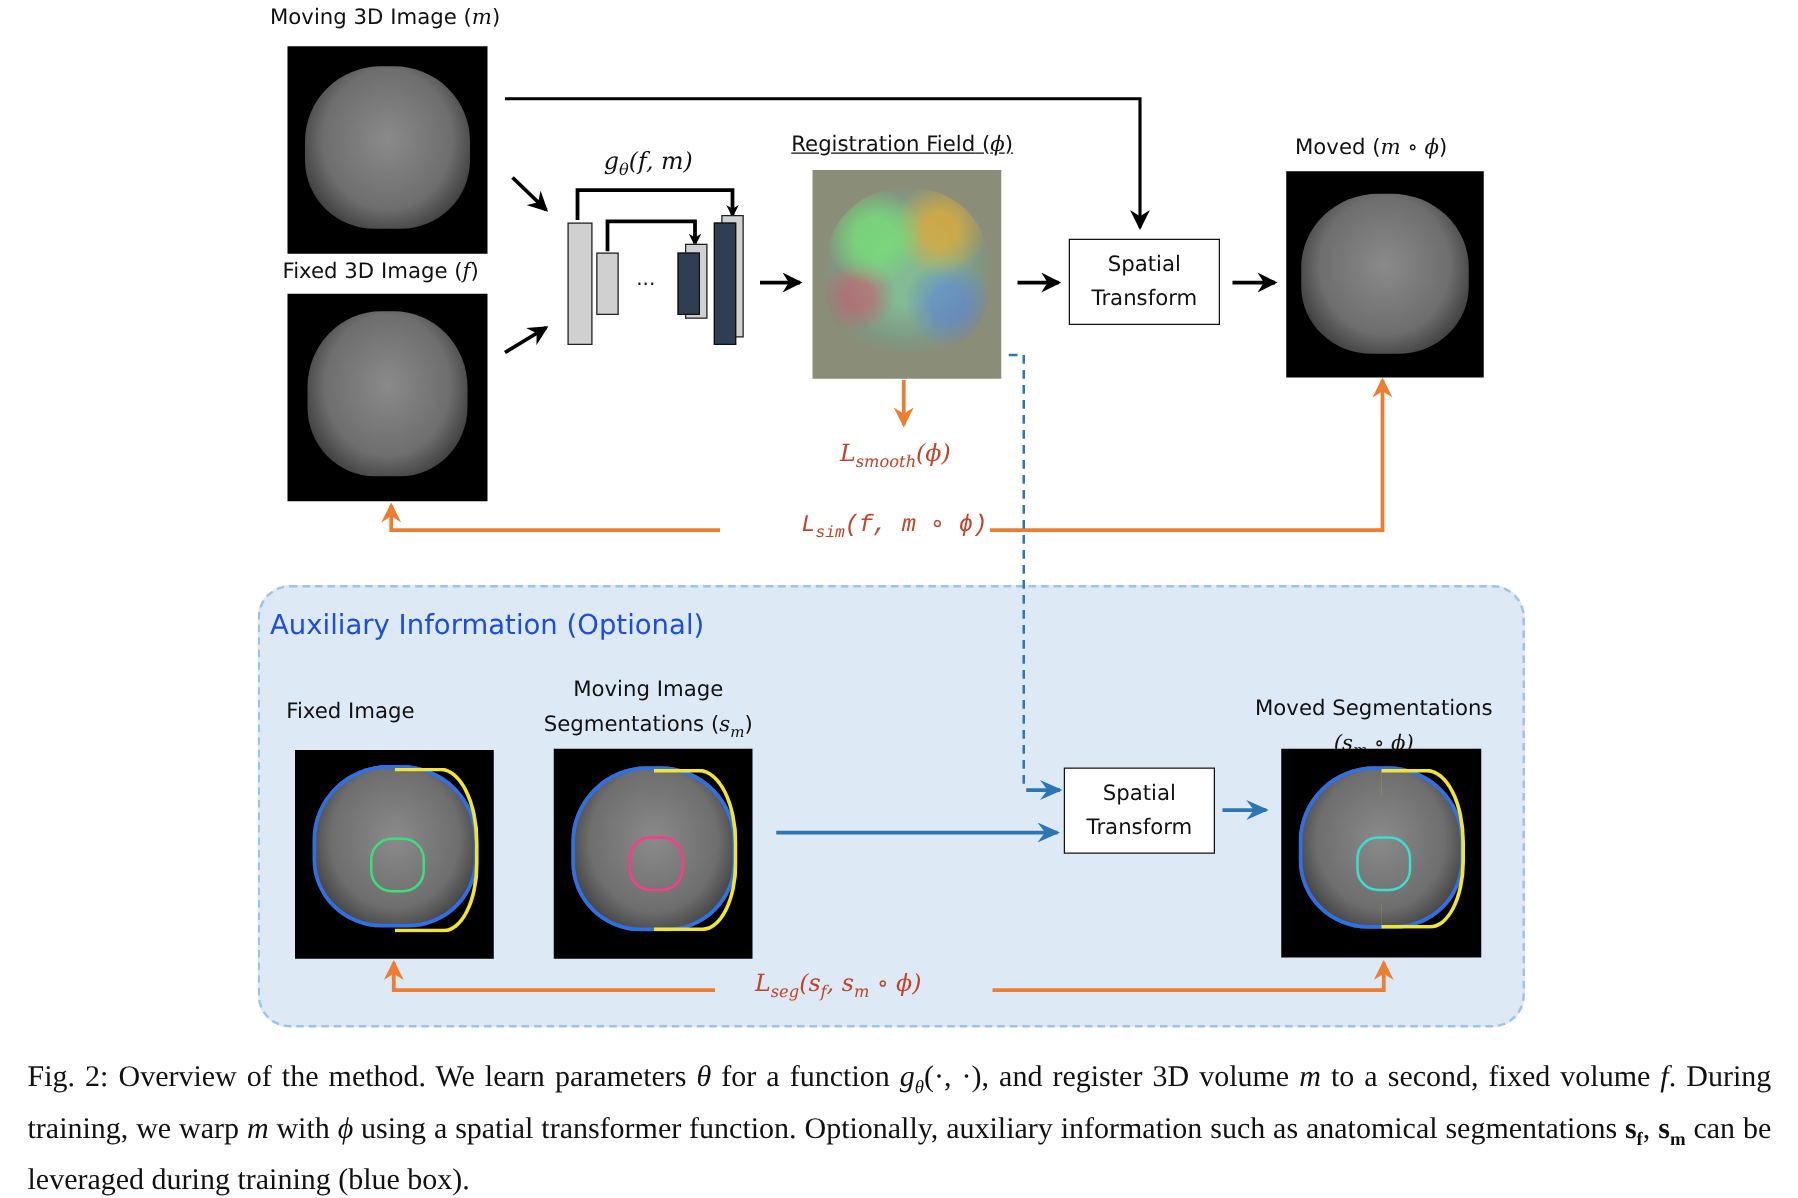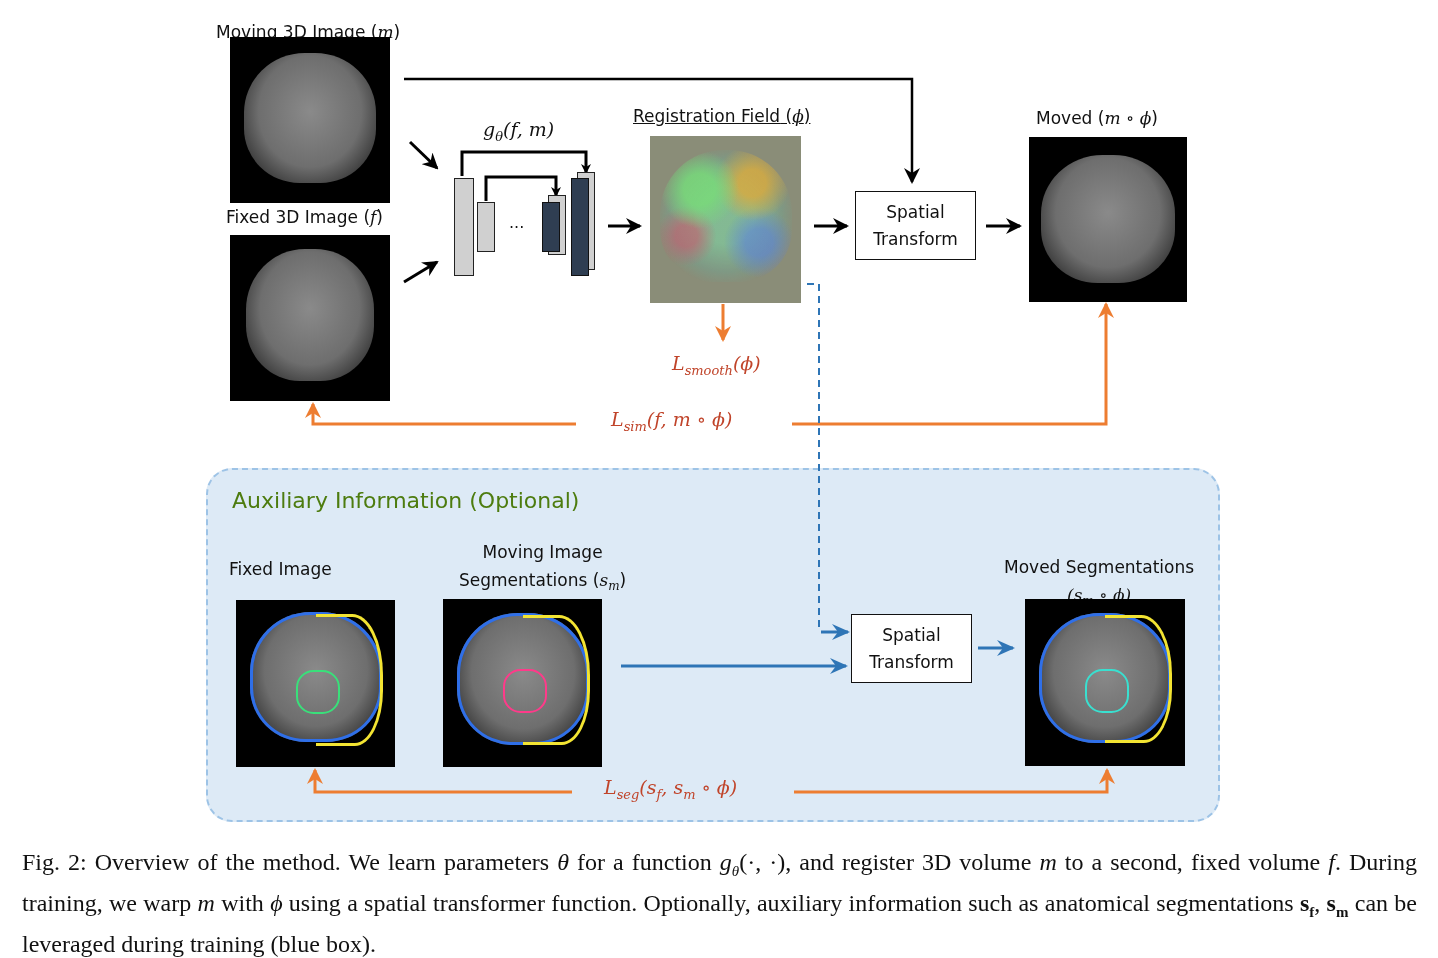"Moving 3D Image (m)" div.lbl { top: 22px -> 4px }
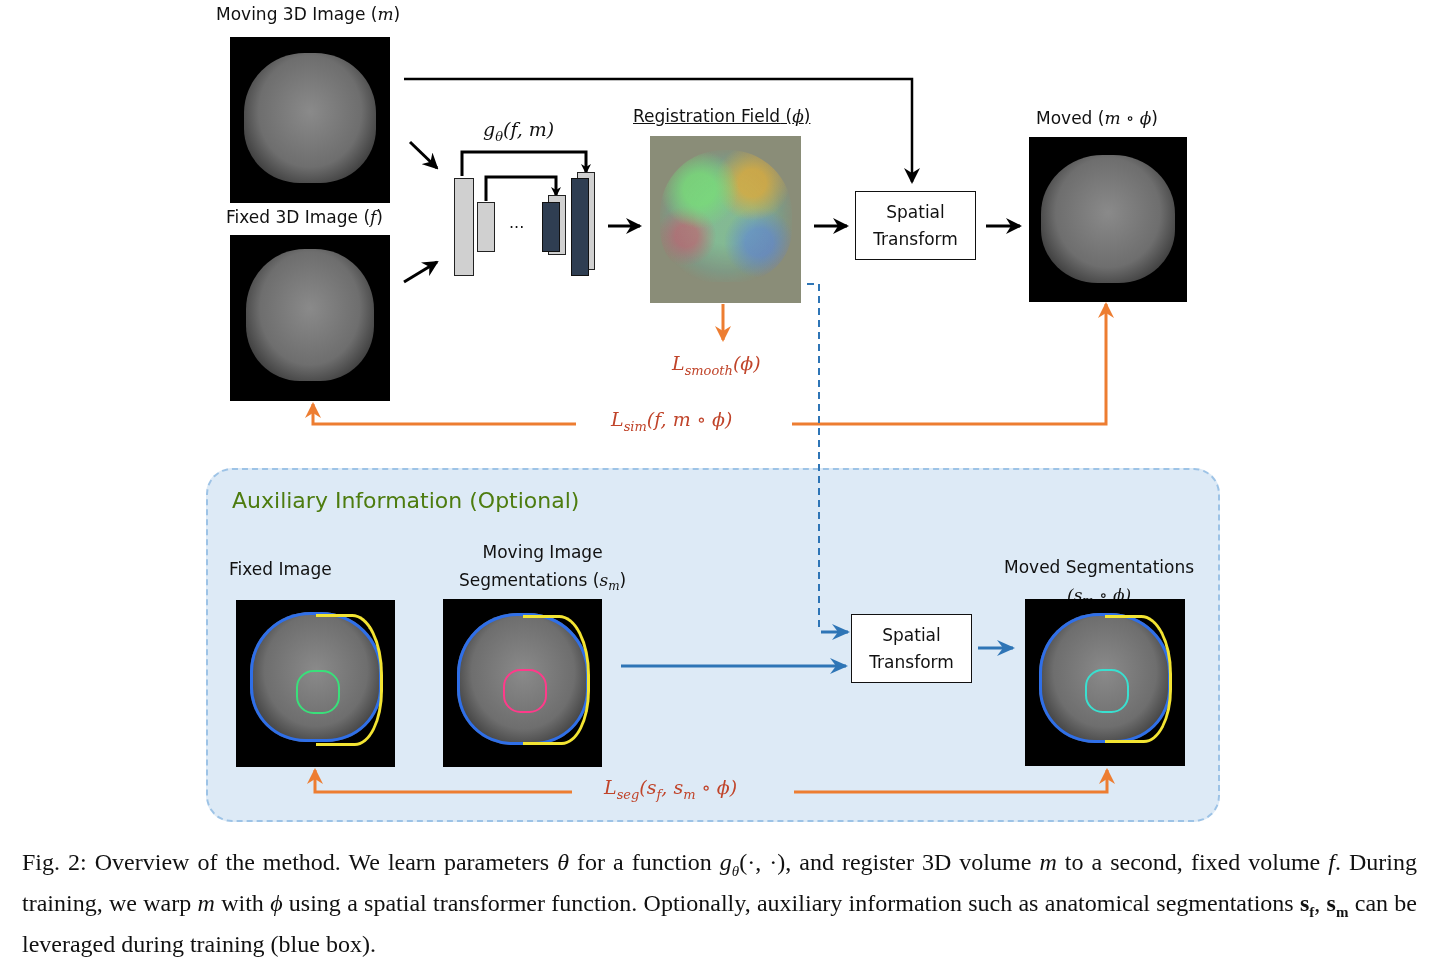"Lsim(f, m ∘ ϕ)" div.loss { font-family: none -> Liberation Mono, monospace; left: 611px -> 641px }
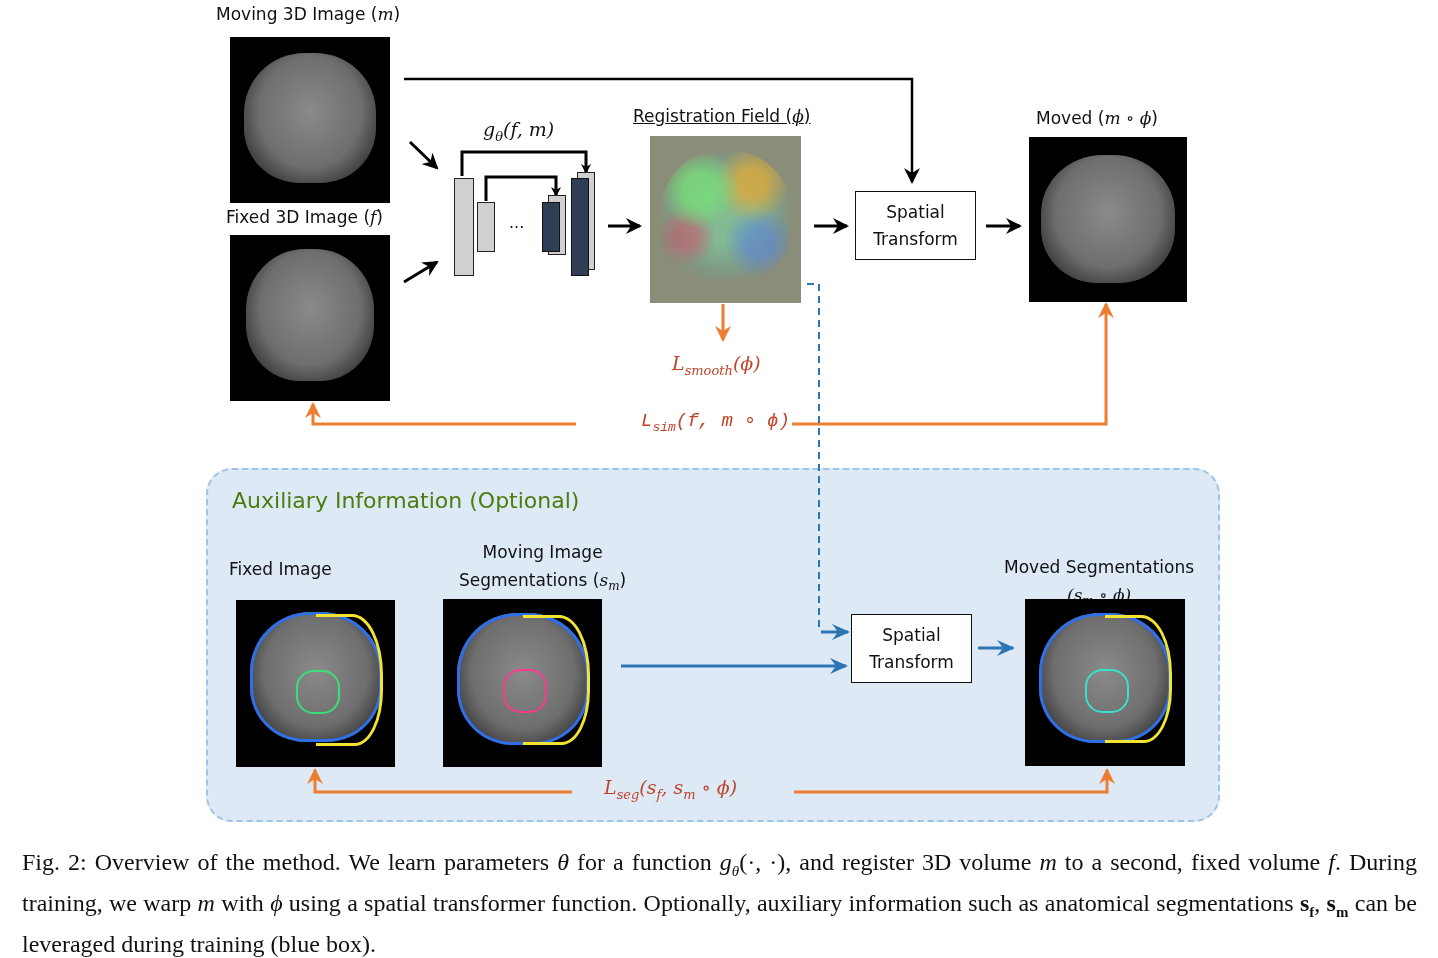"Auxiliary Information (Optional)" .aux-title { color: #4d7c0f -> #1d4ed8; left: 232px -> 216px }
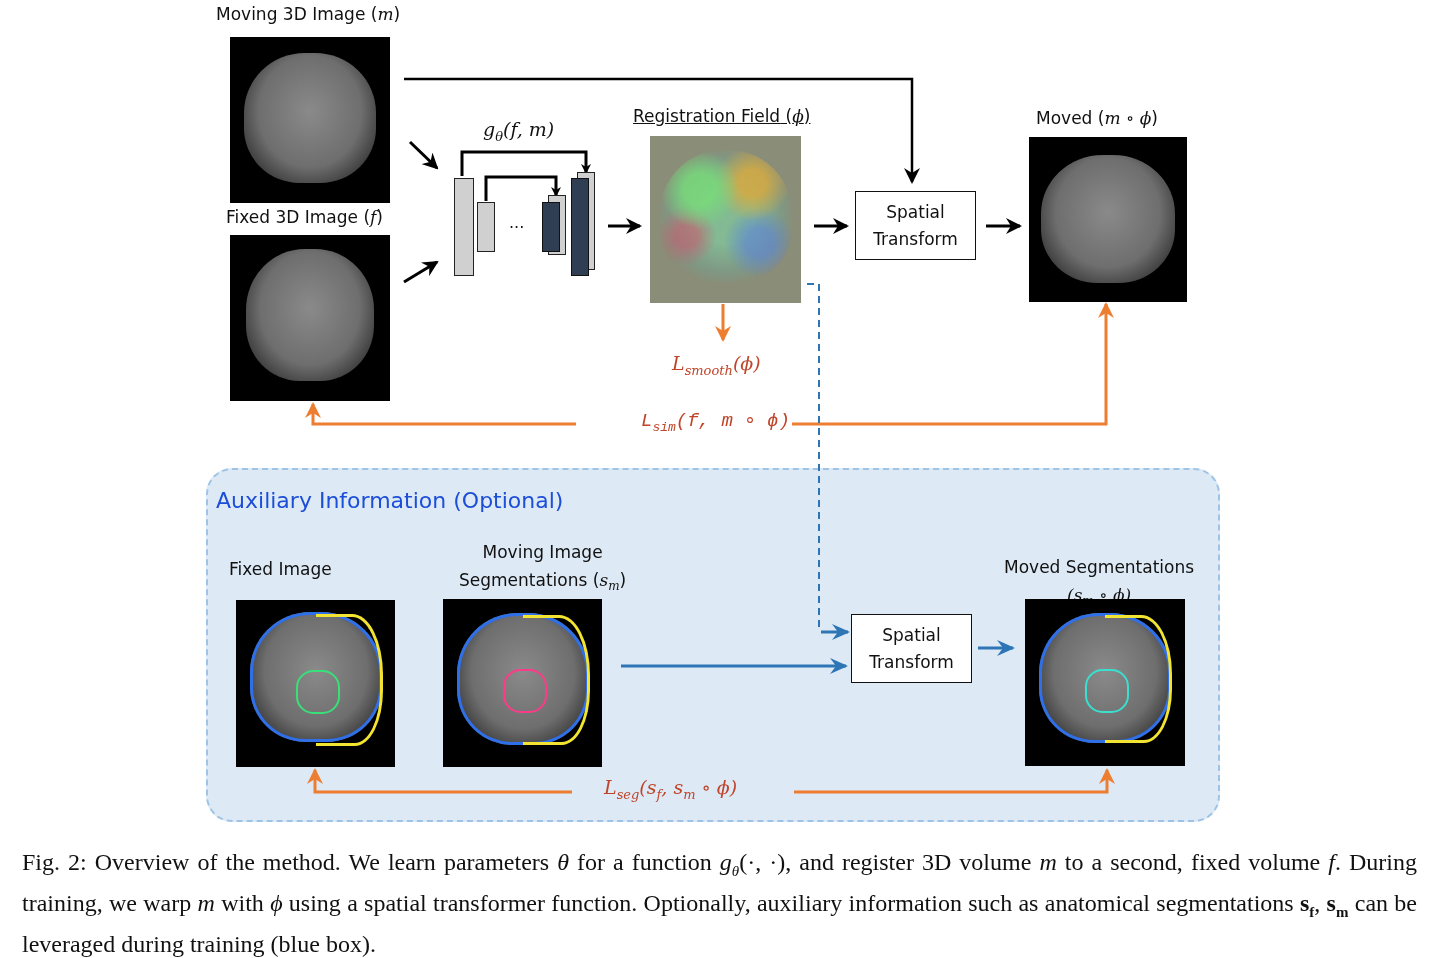"Moving Image" div.lbl { margin-left: 24px -> none }
